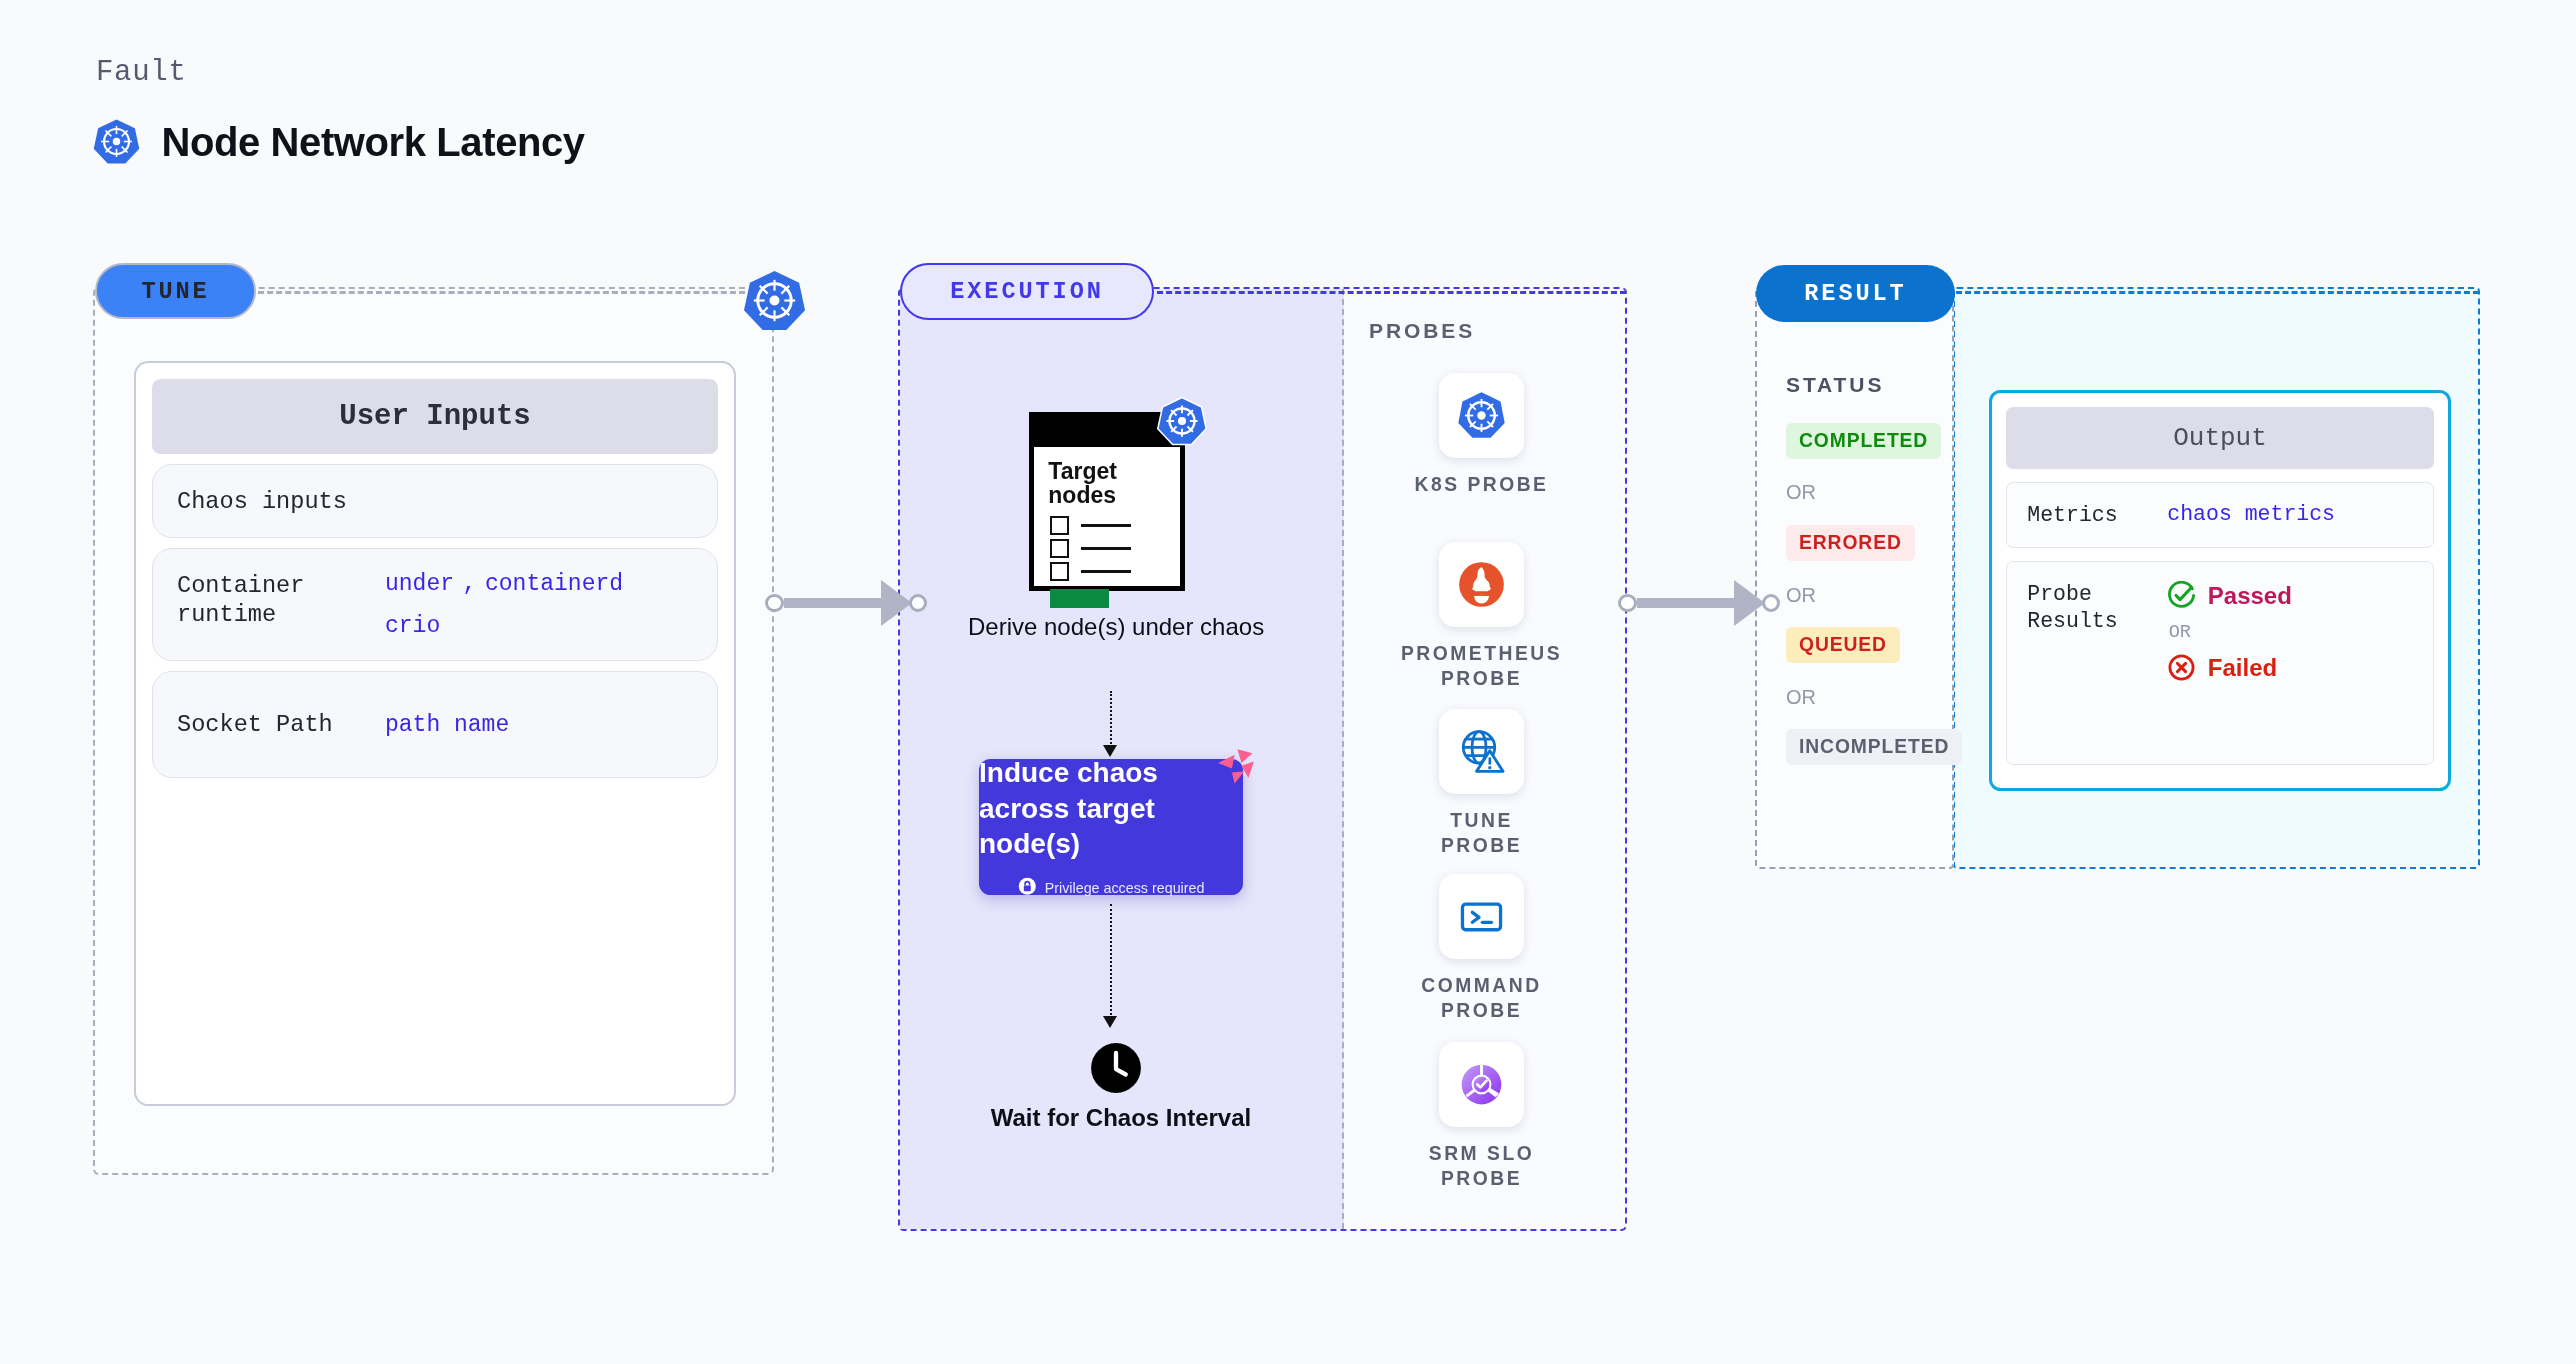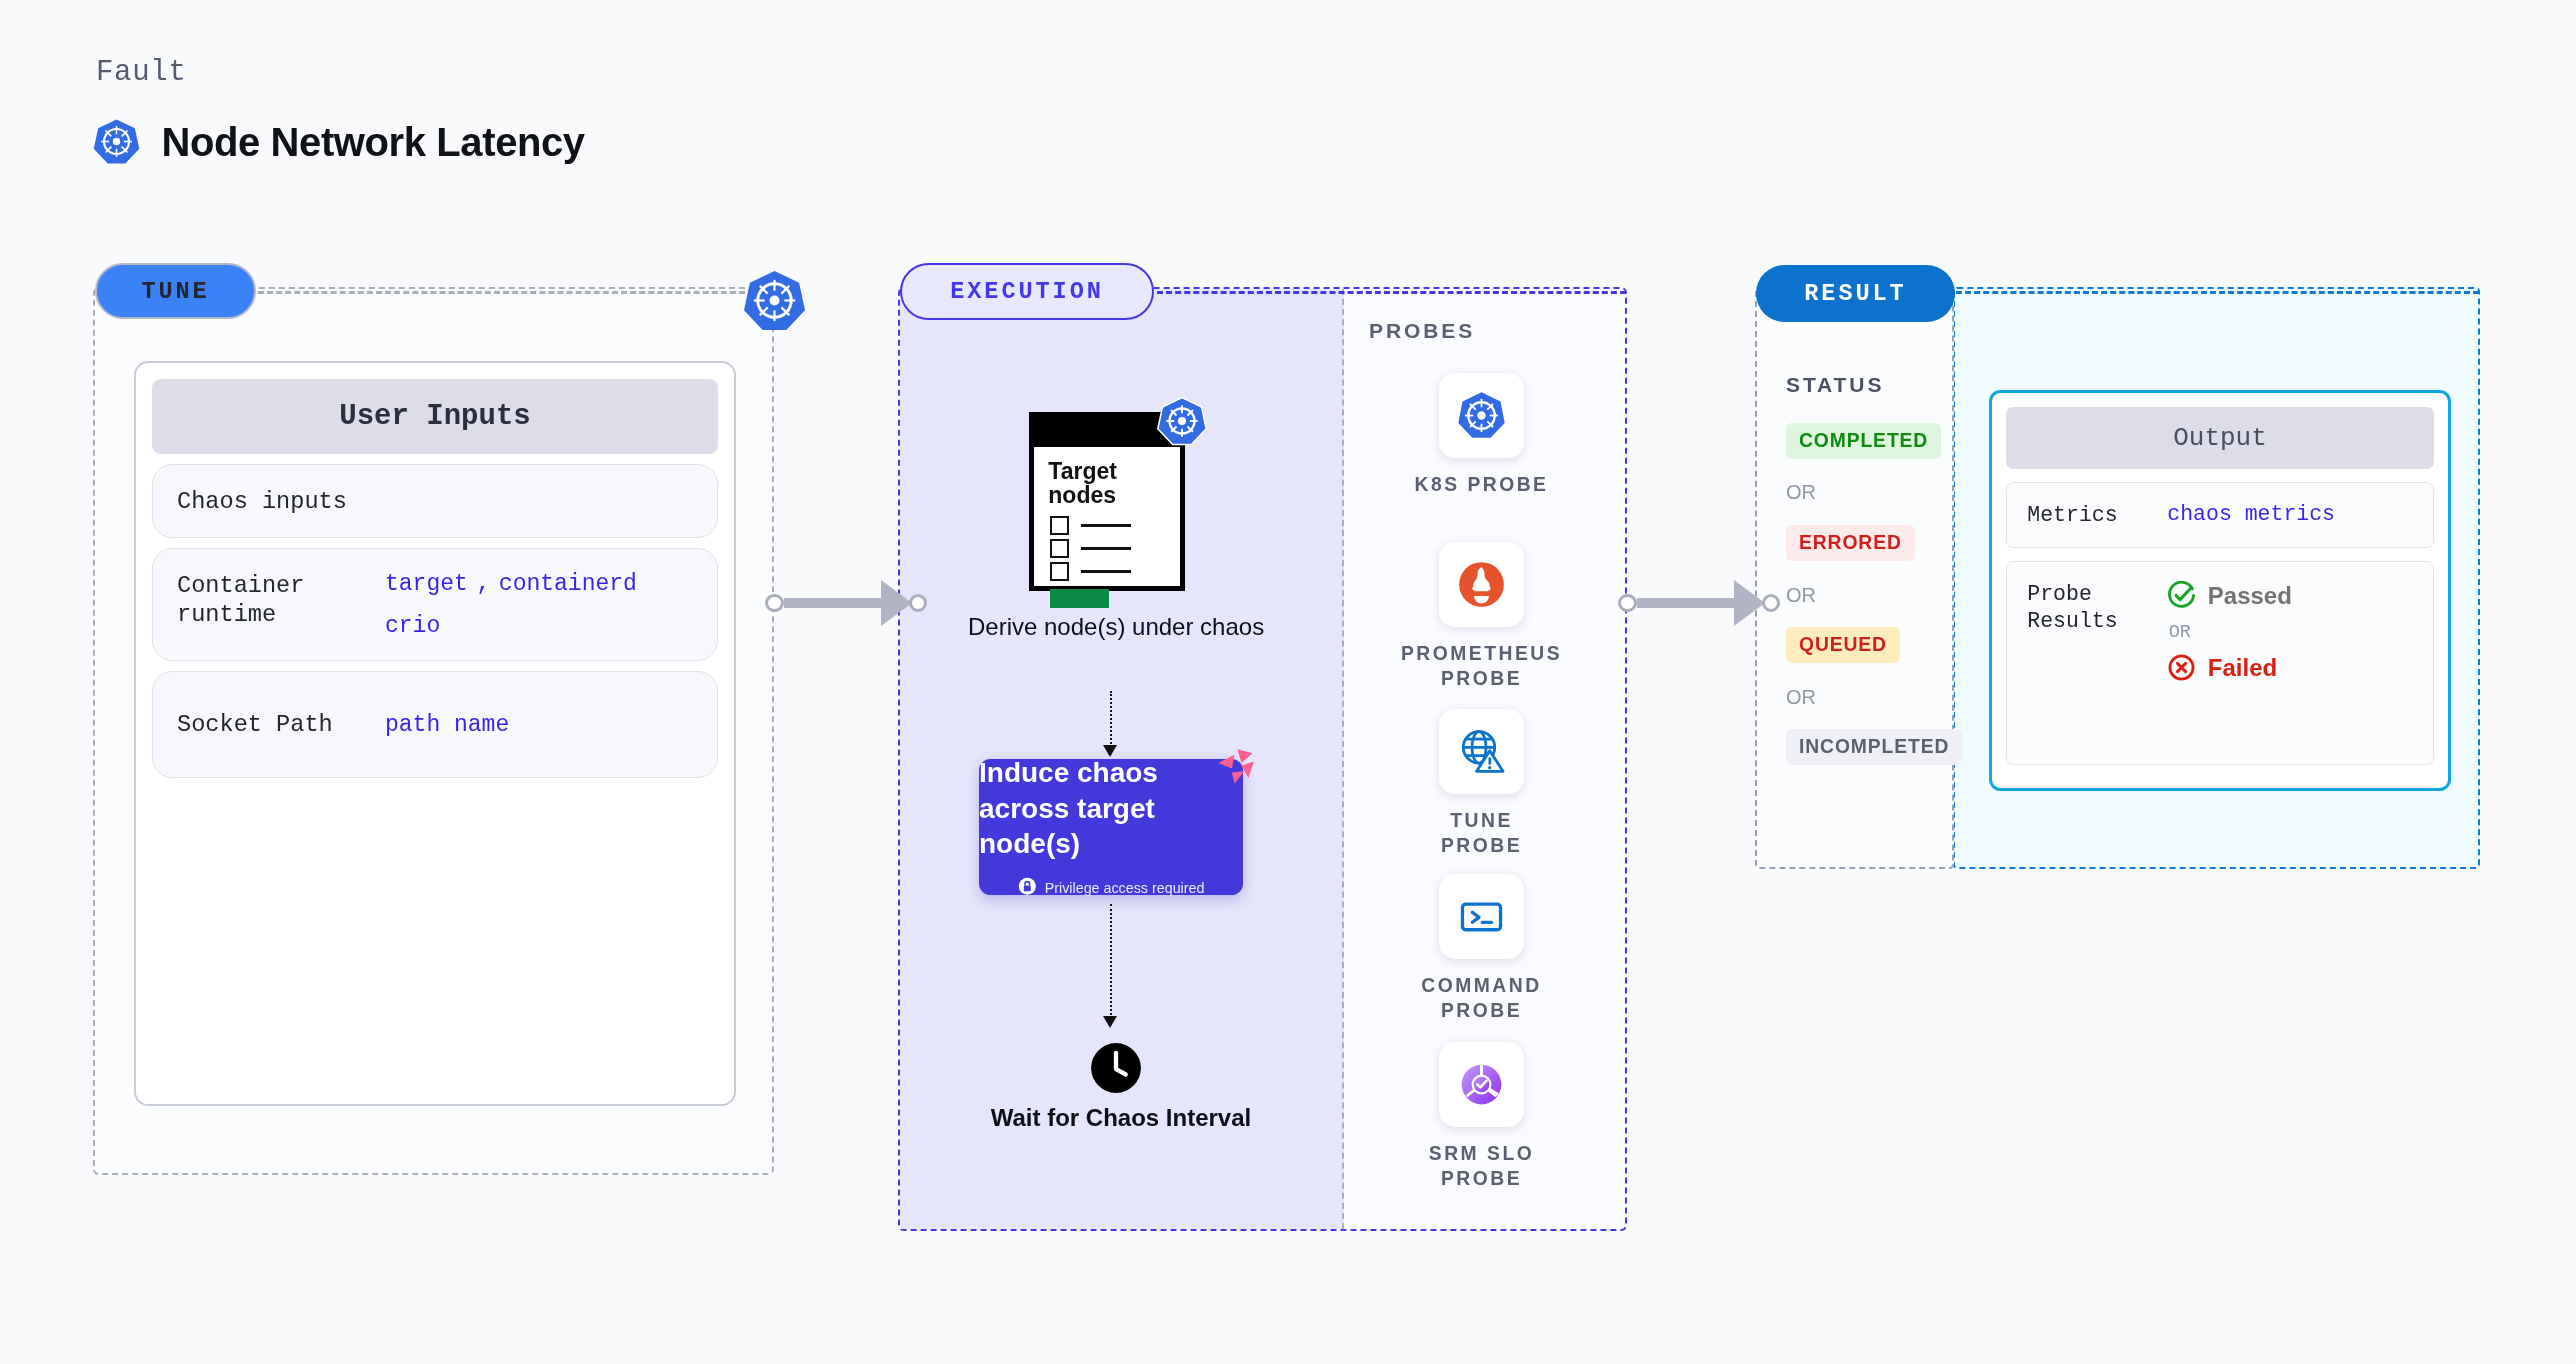"target" span.val { text: target -> under }
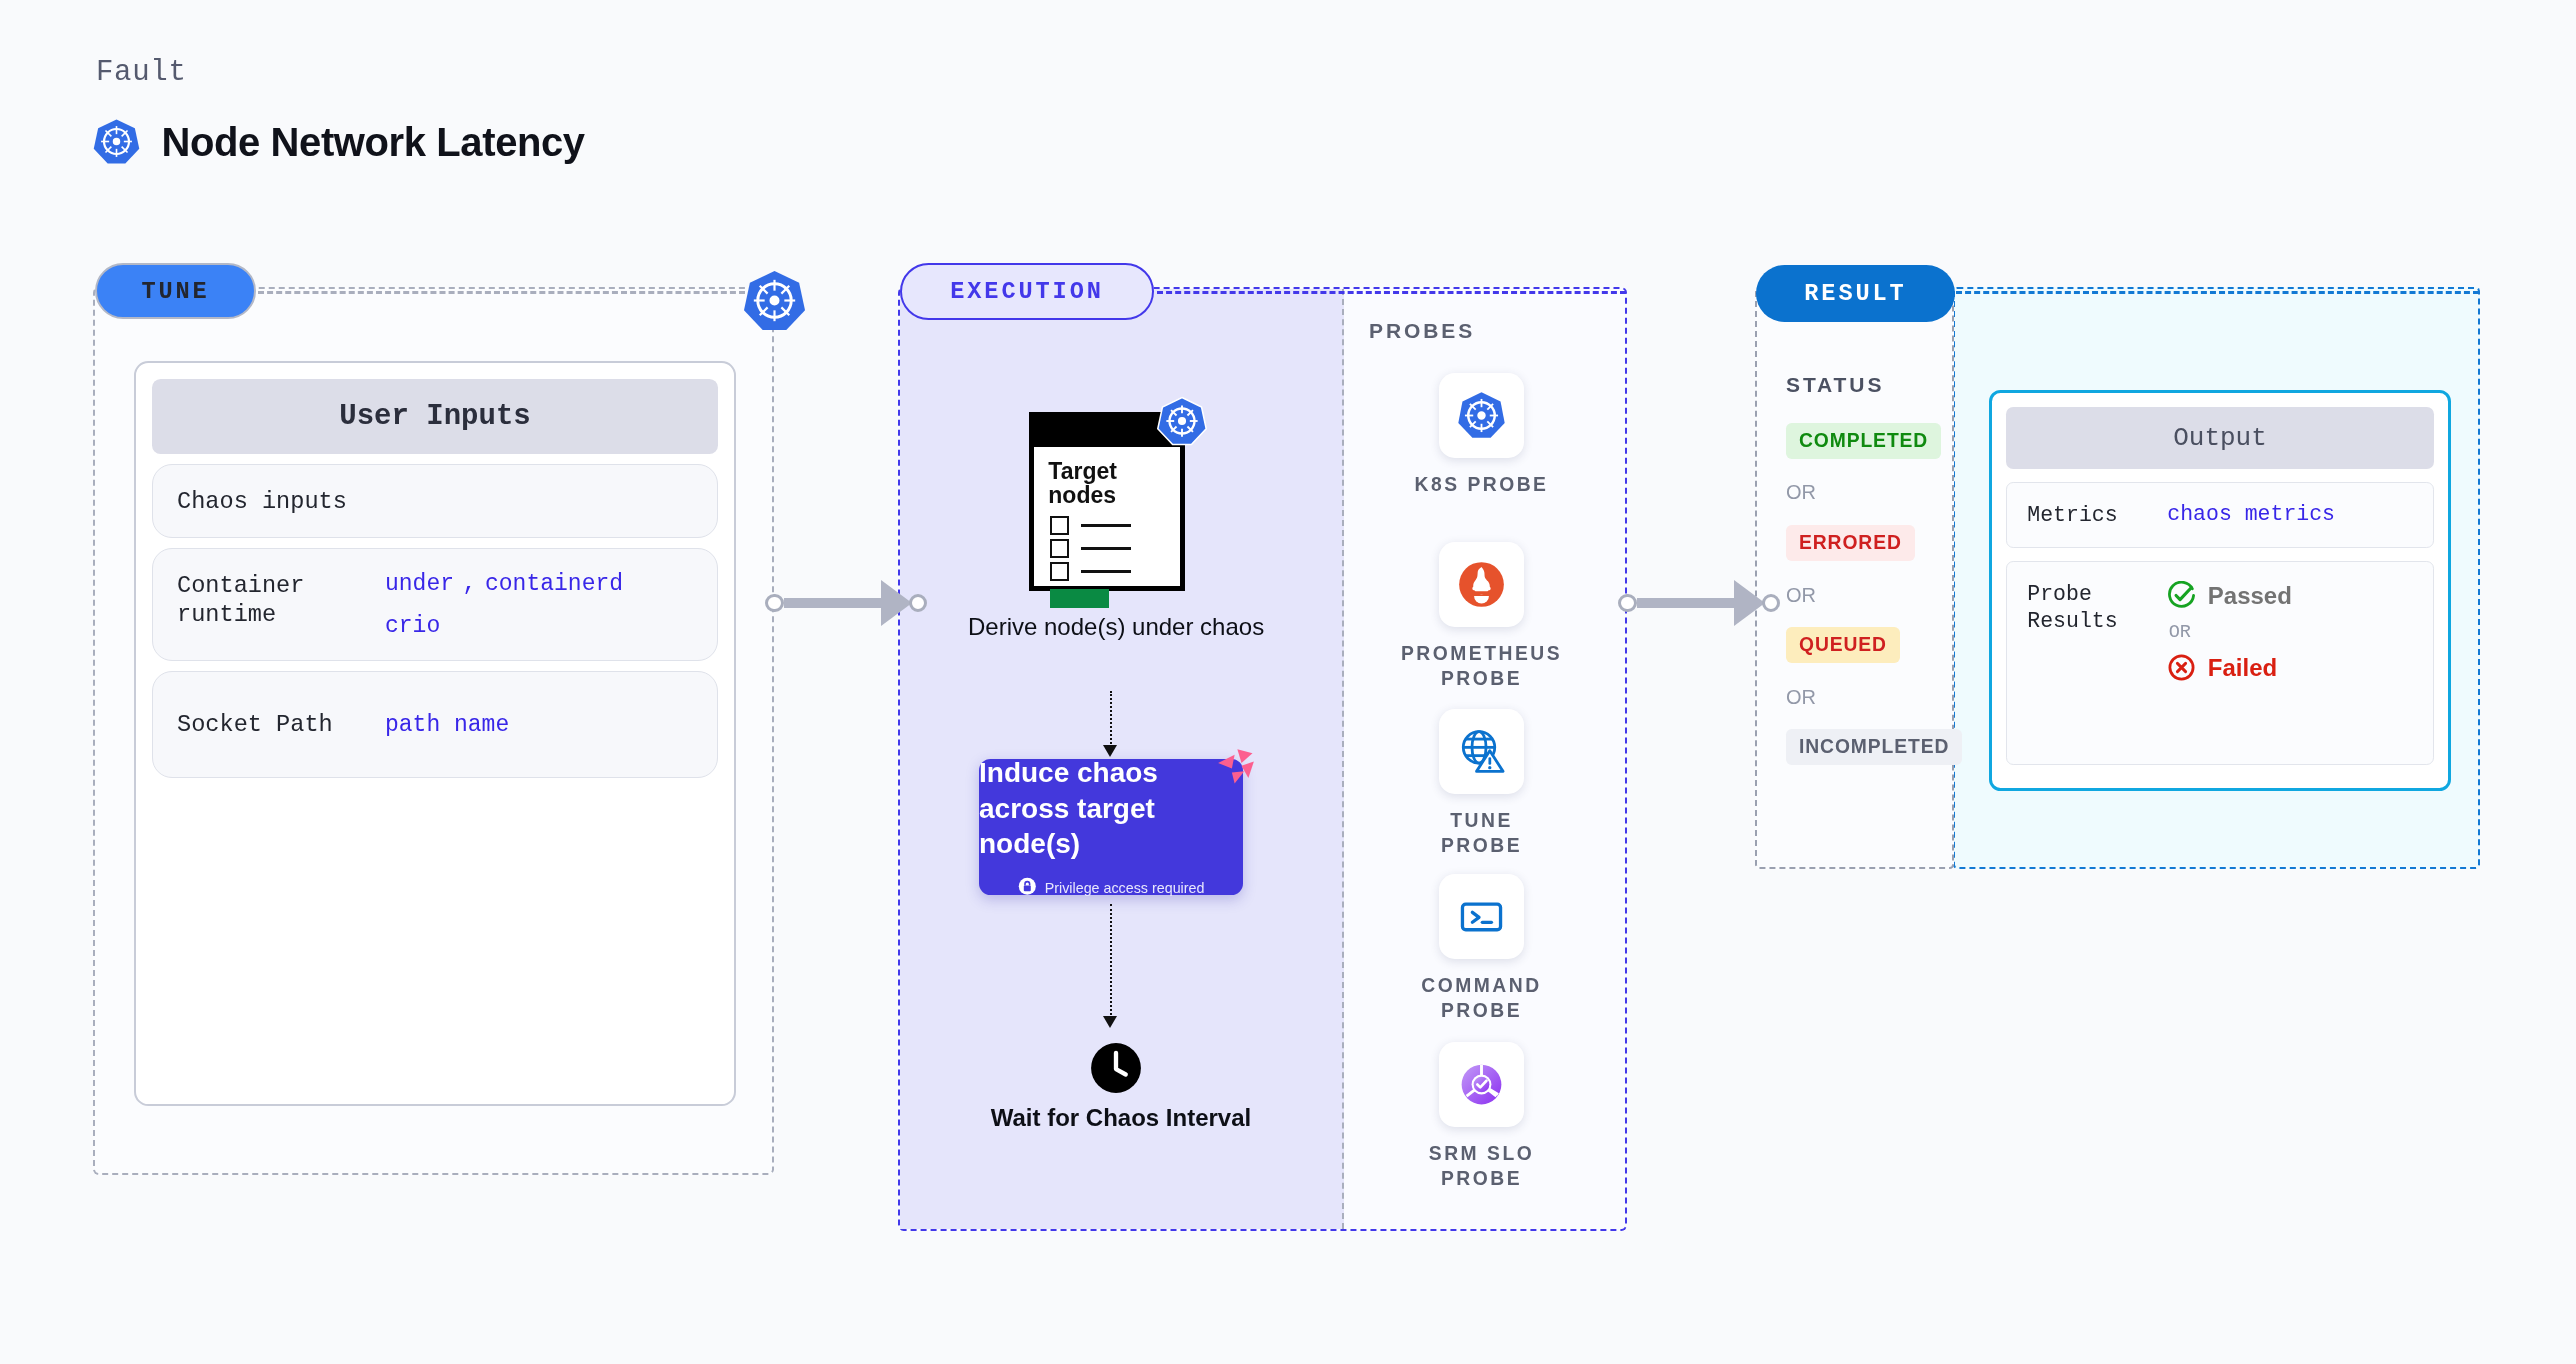"Passed" .res-pass { color: #737373 -> #be185d }
